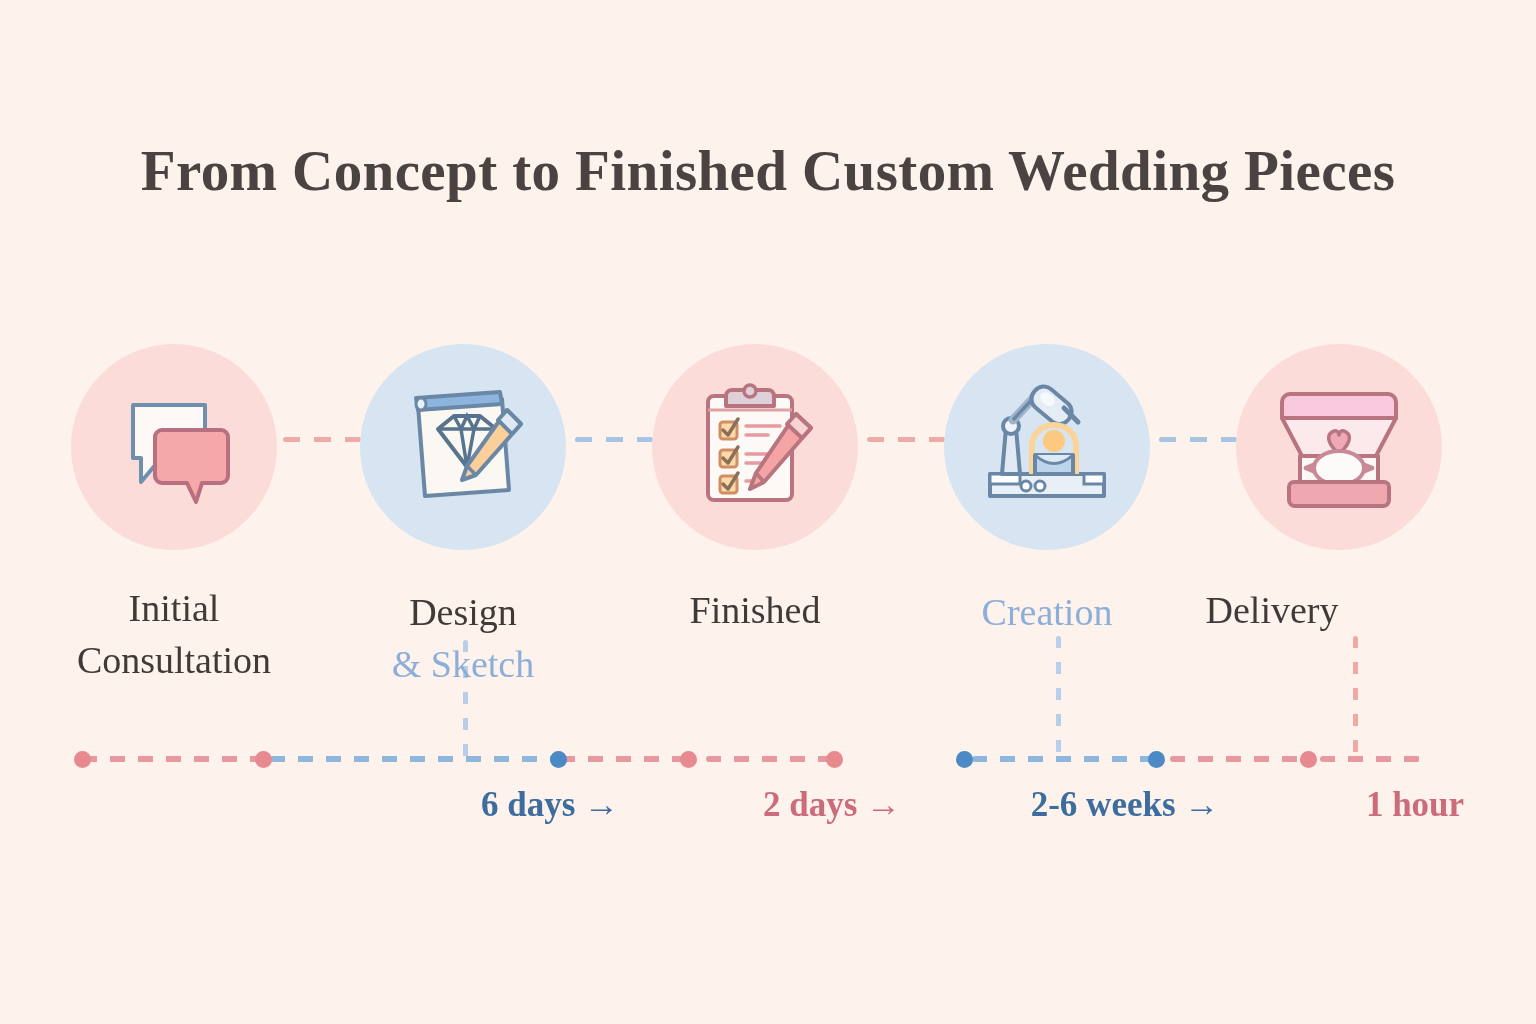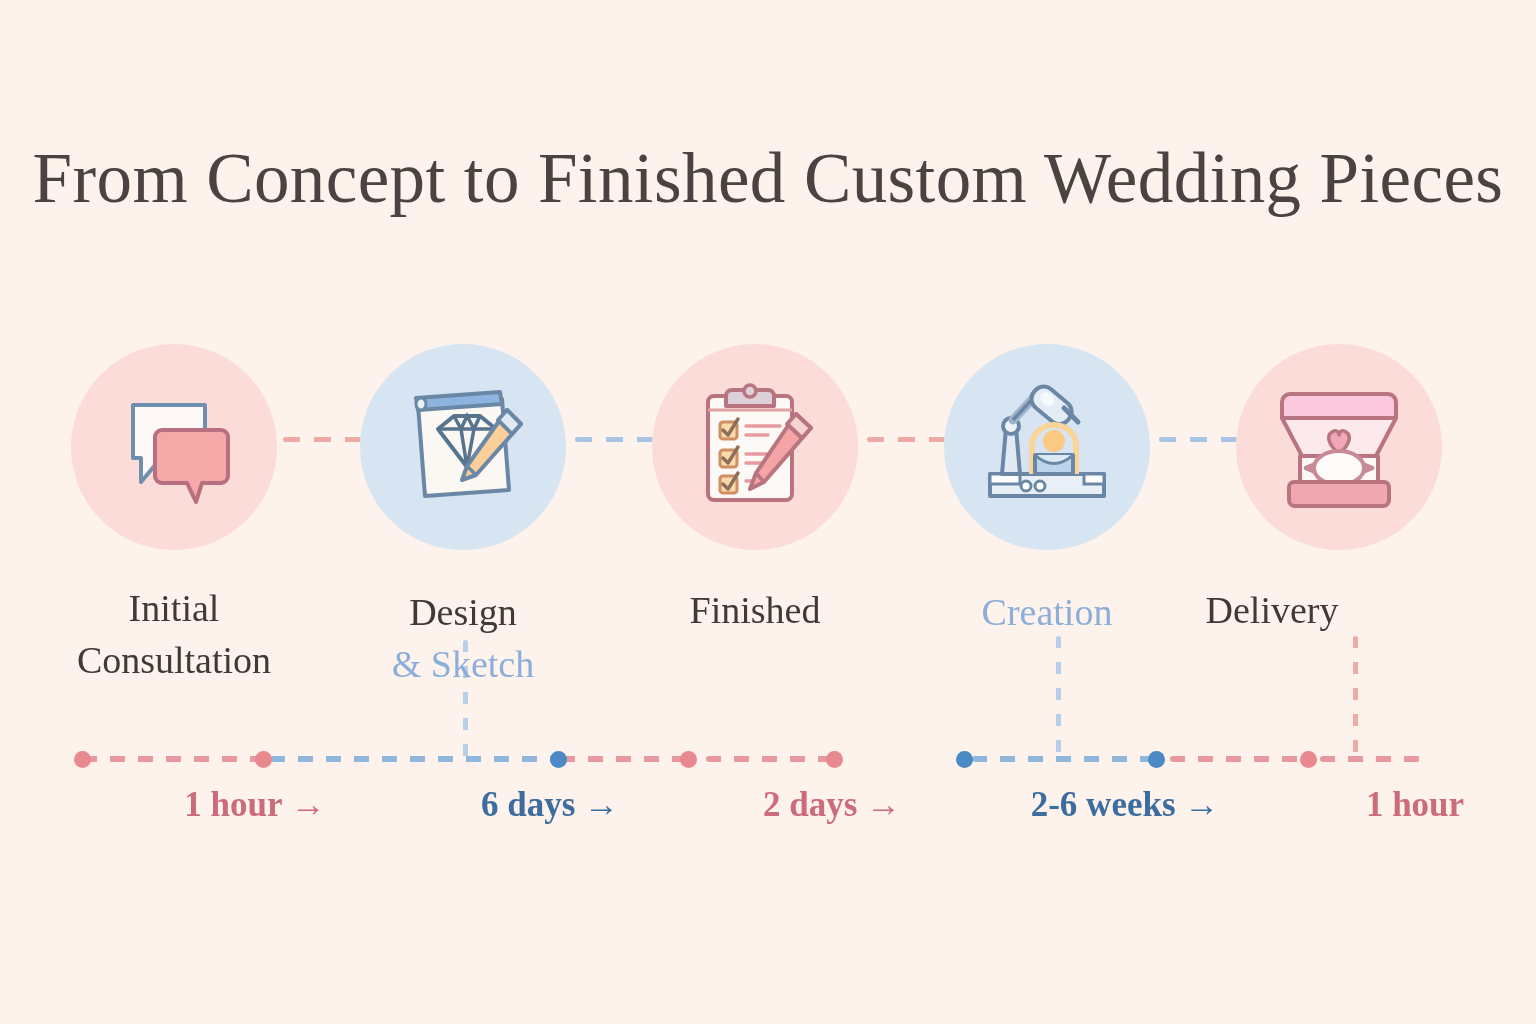"From Concept to Finished Custom" .title { font-size: 71px -> 57px; font-weight: 400 -> 700 }
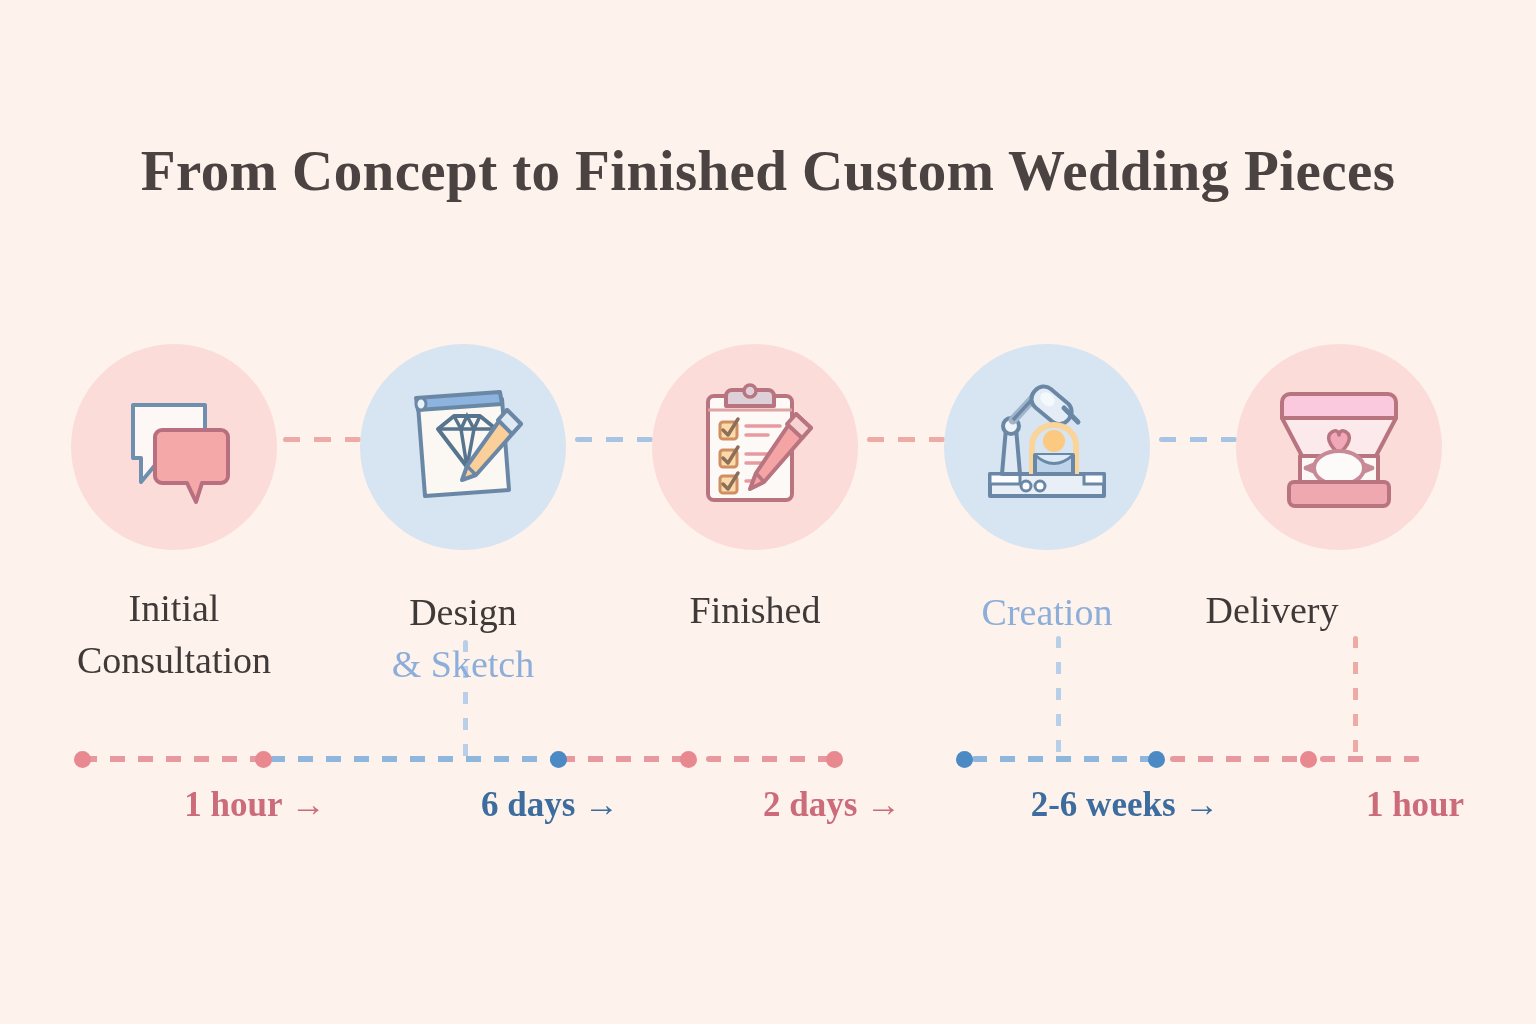"1 hour →" div.dur { html: <div>1 hour →</div> -> none }
